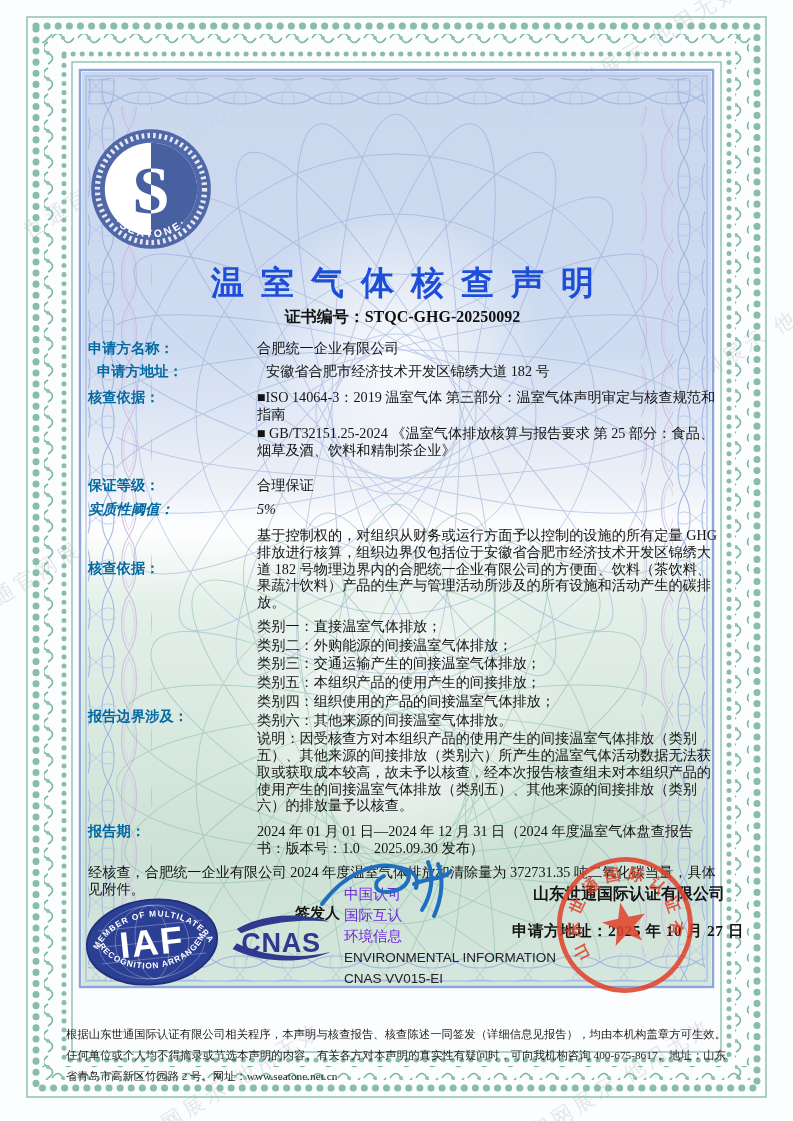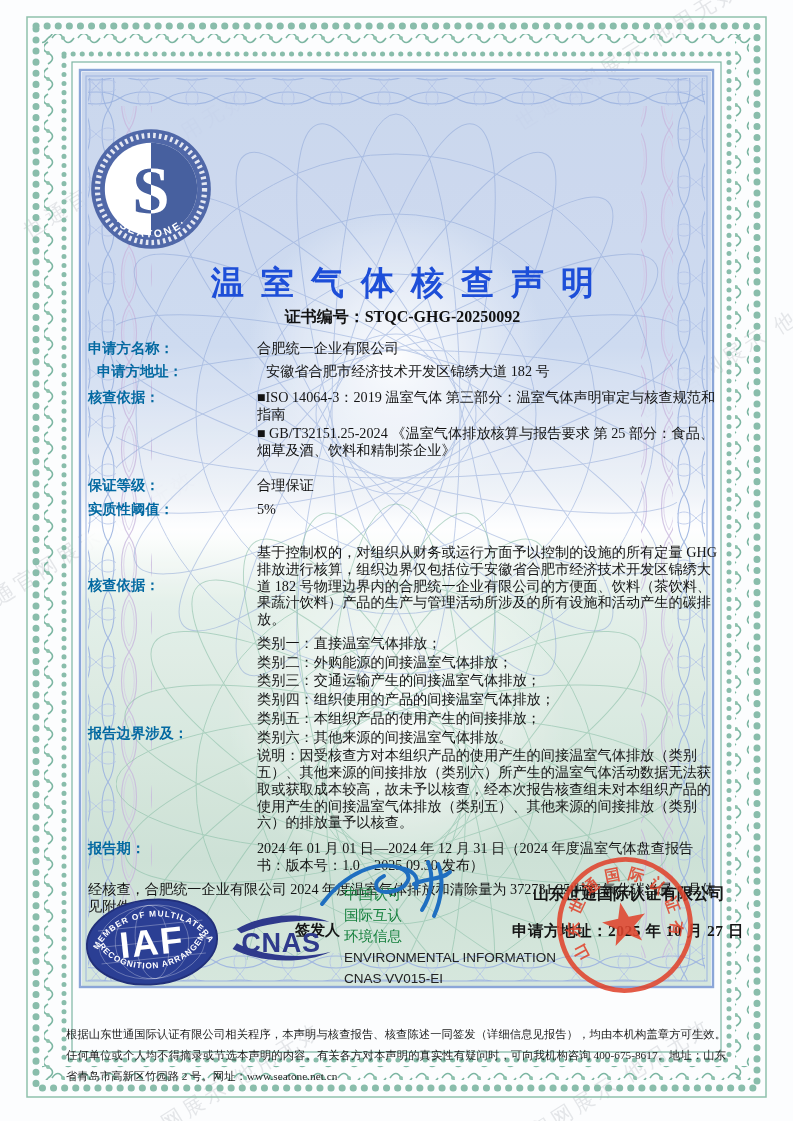"实质性阈值：" div.row { font-style: none -> italic; margin-bottom: 26px -> 9px }
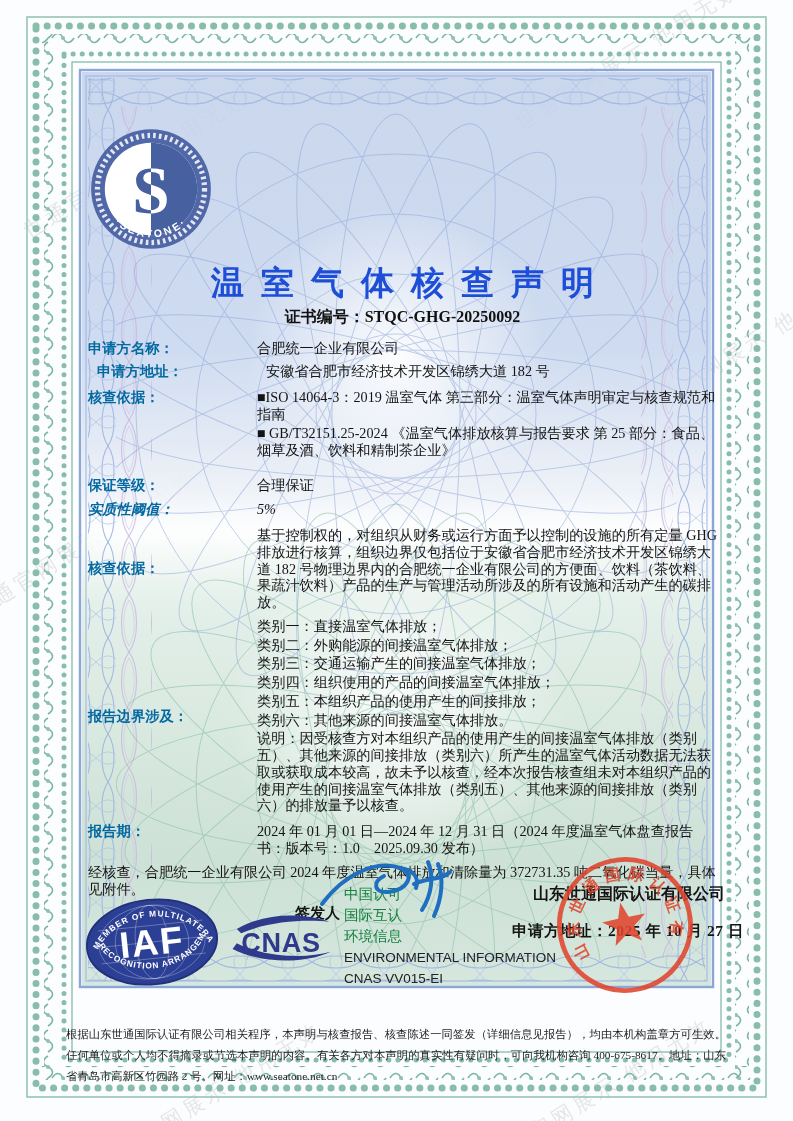"类别四：组织使用的产品的间接温室气体排放；" p { order: before "类别五：本组织产品的使用产生的间接排放；" -> after "类别五：本组织产品的使用产生的间接排放；" }
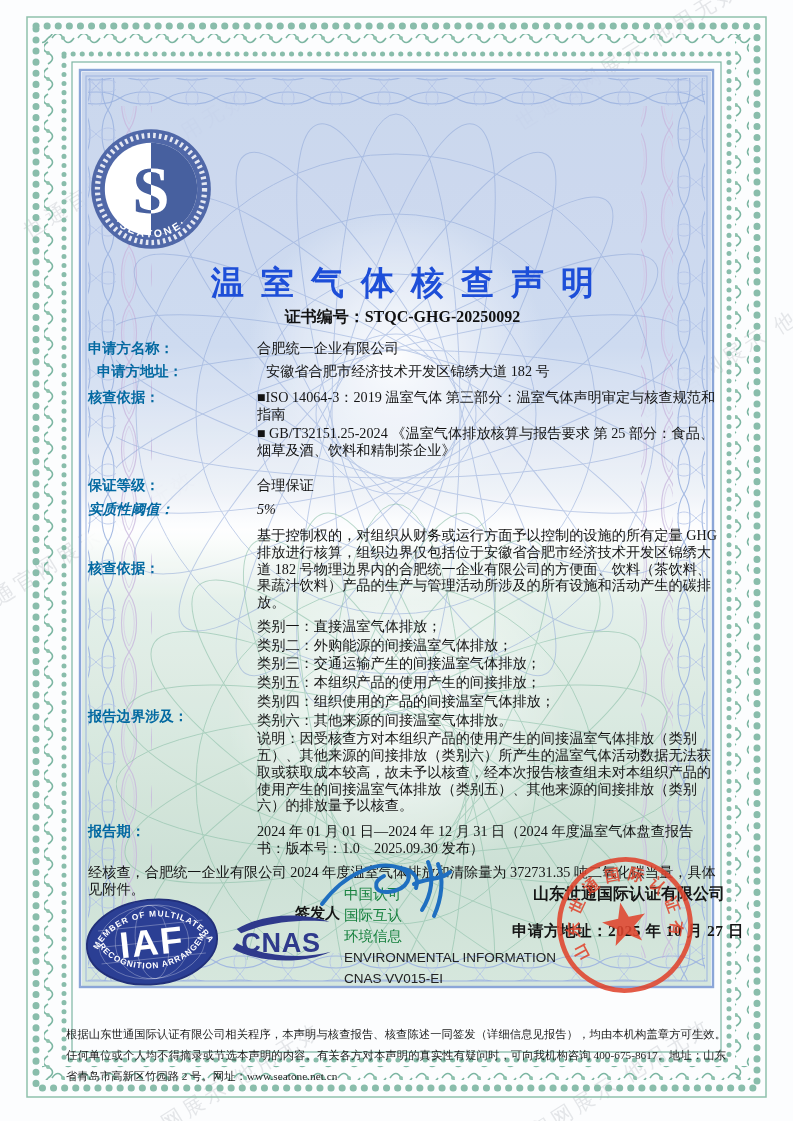"中国认可" .accred .zh { color: #15803d -> #6d28d9 }
